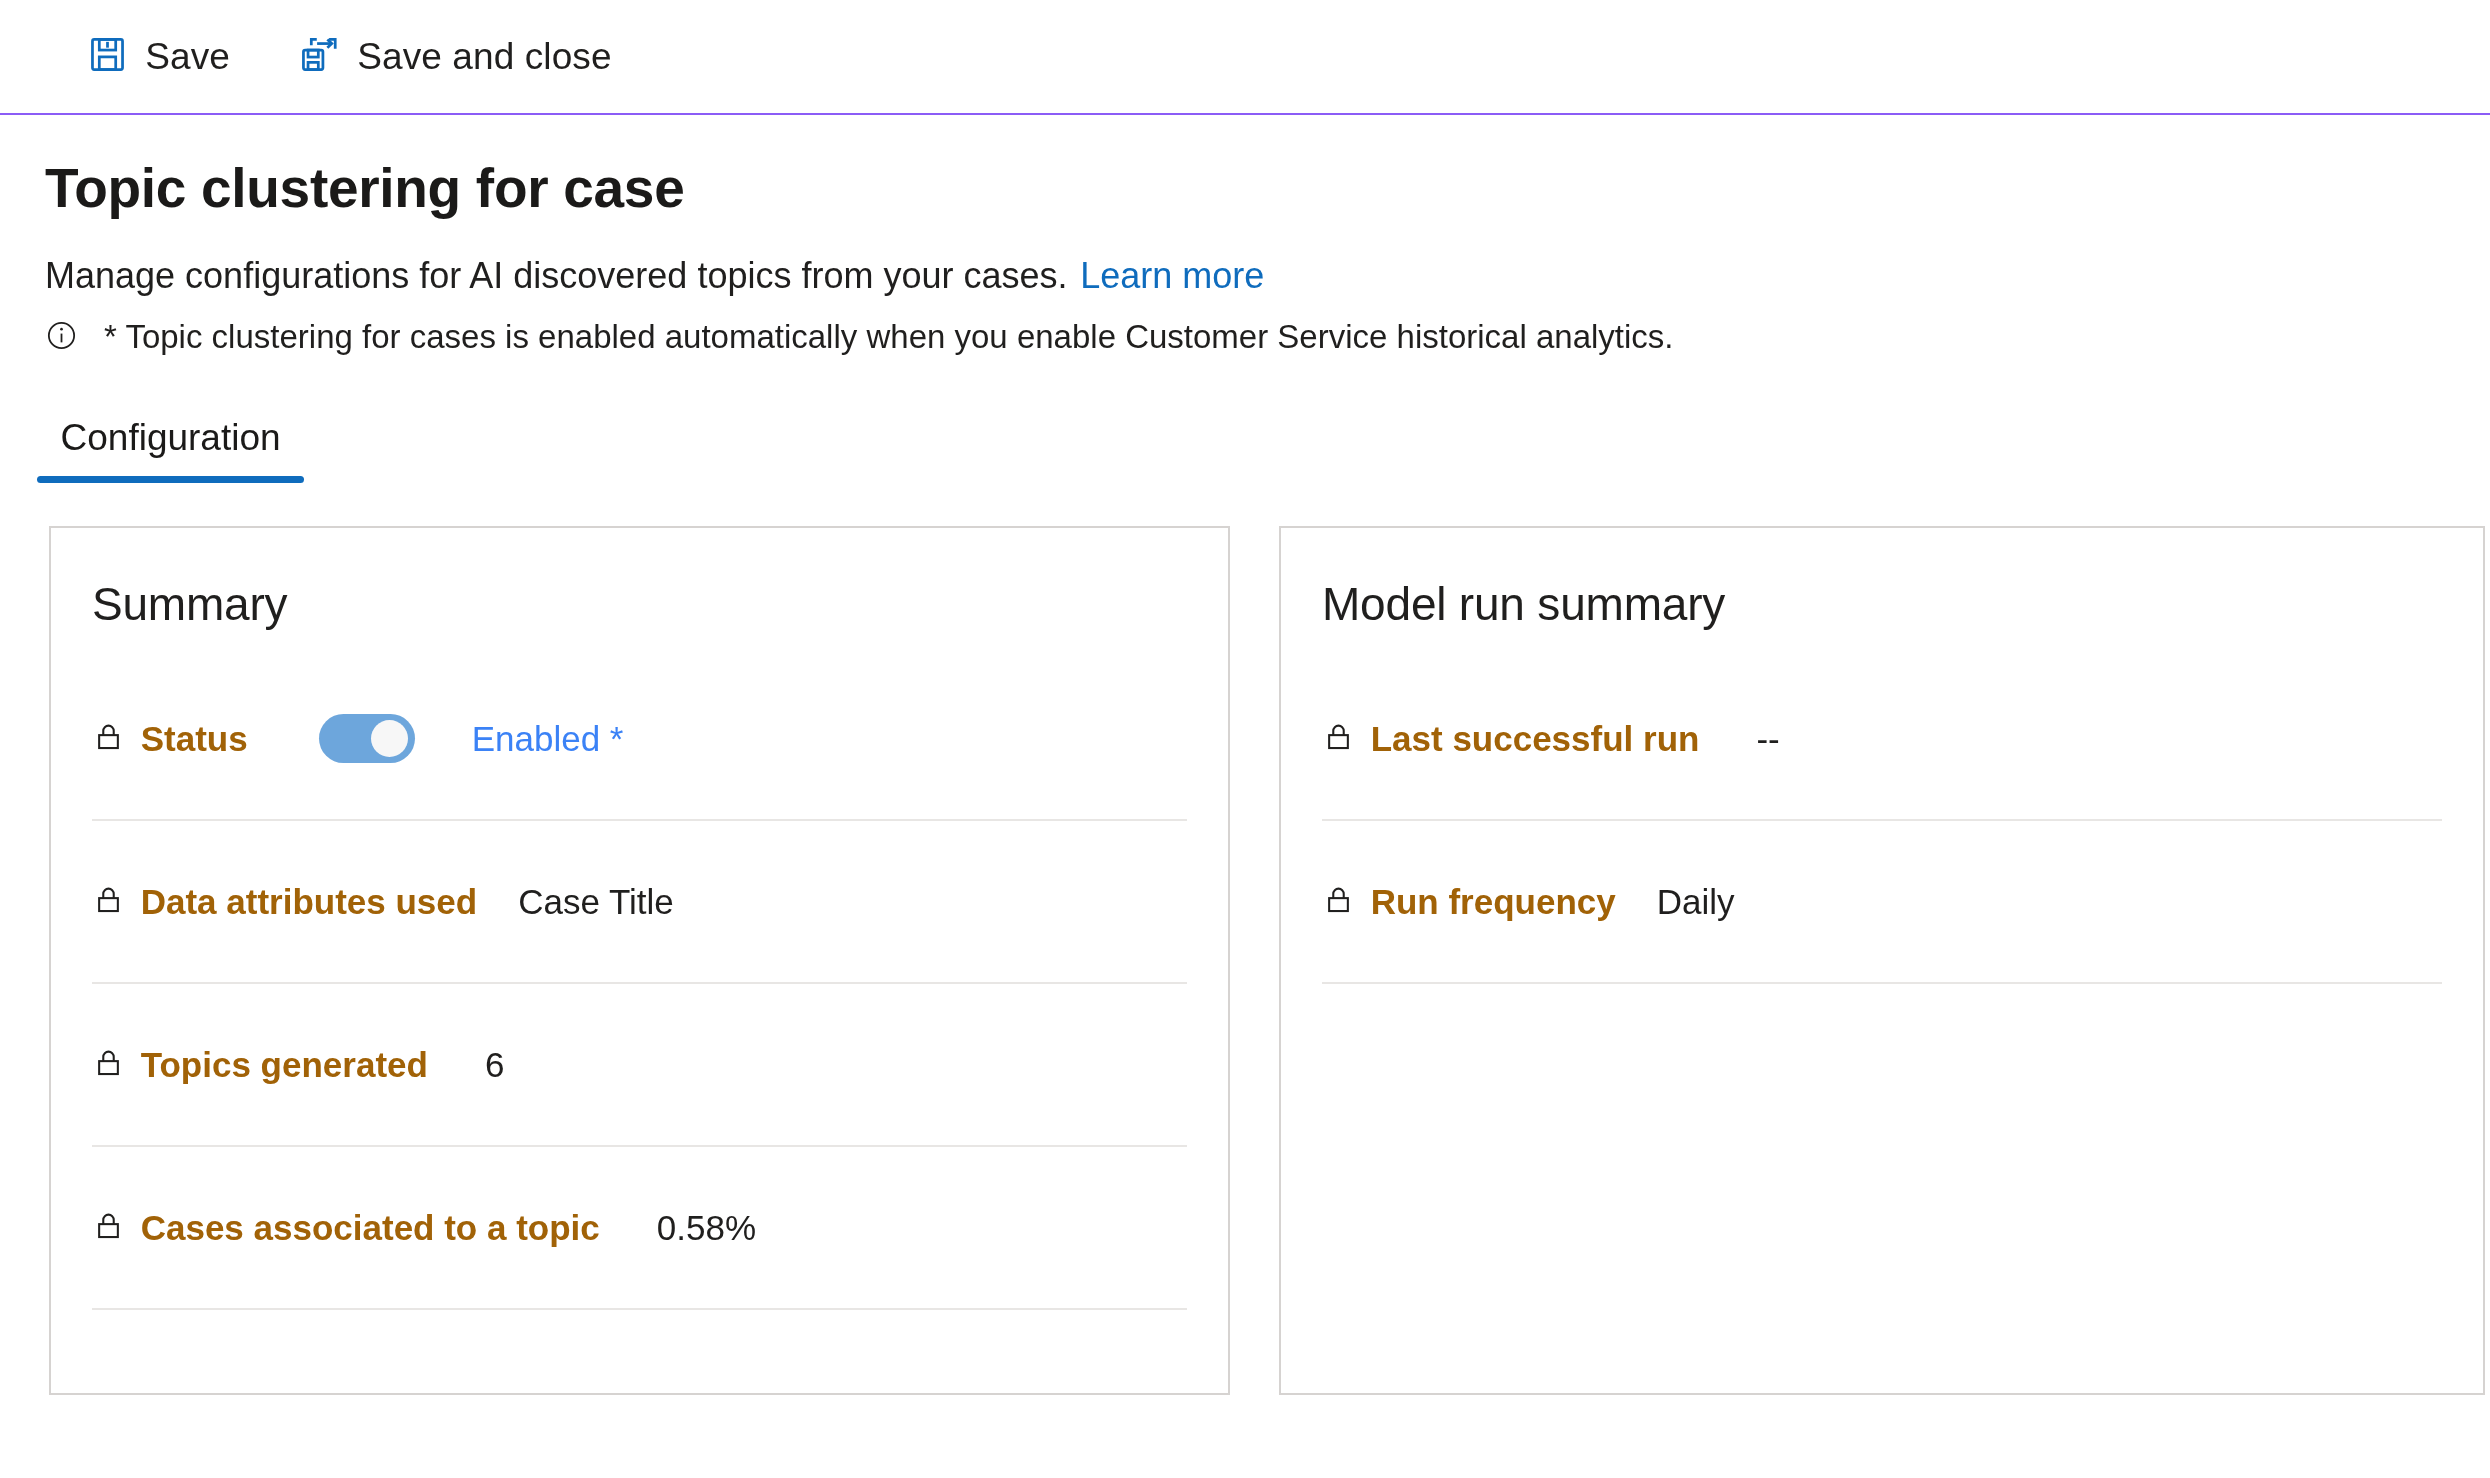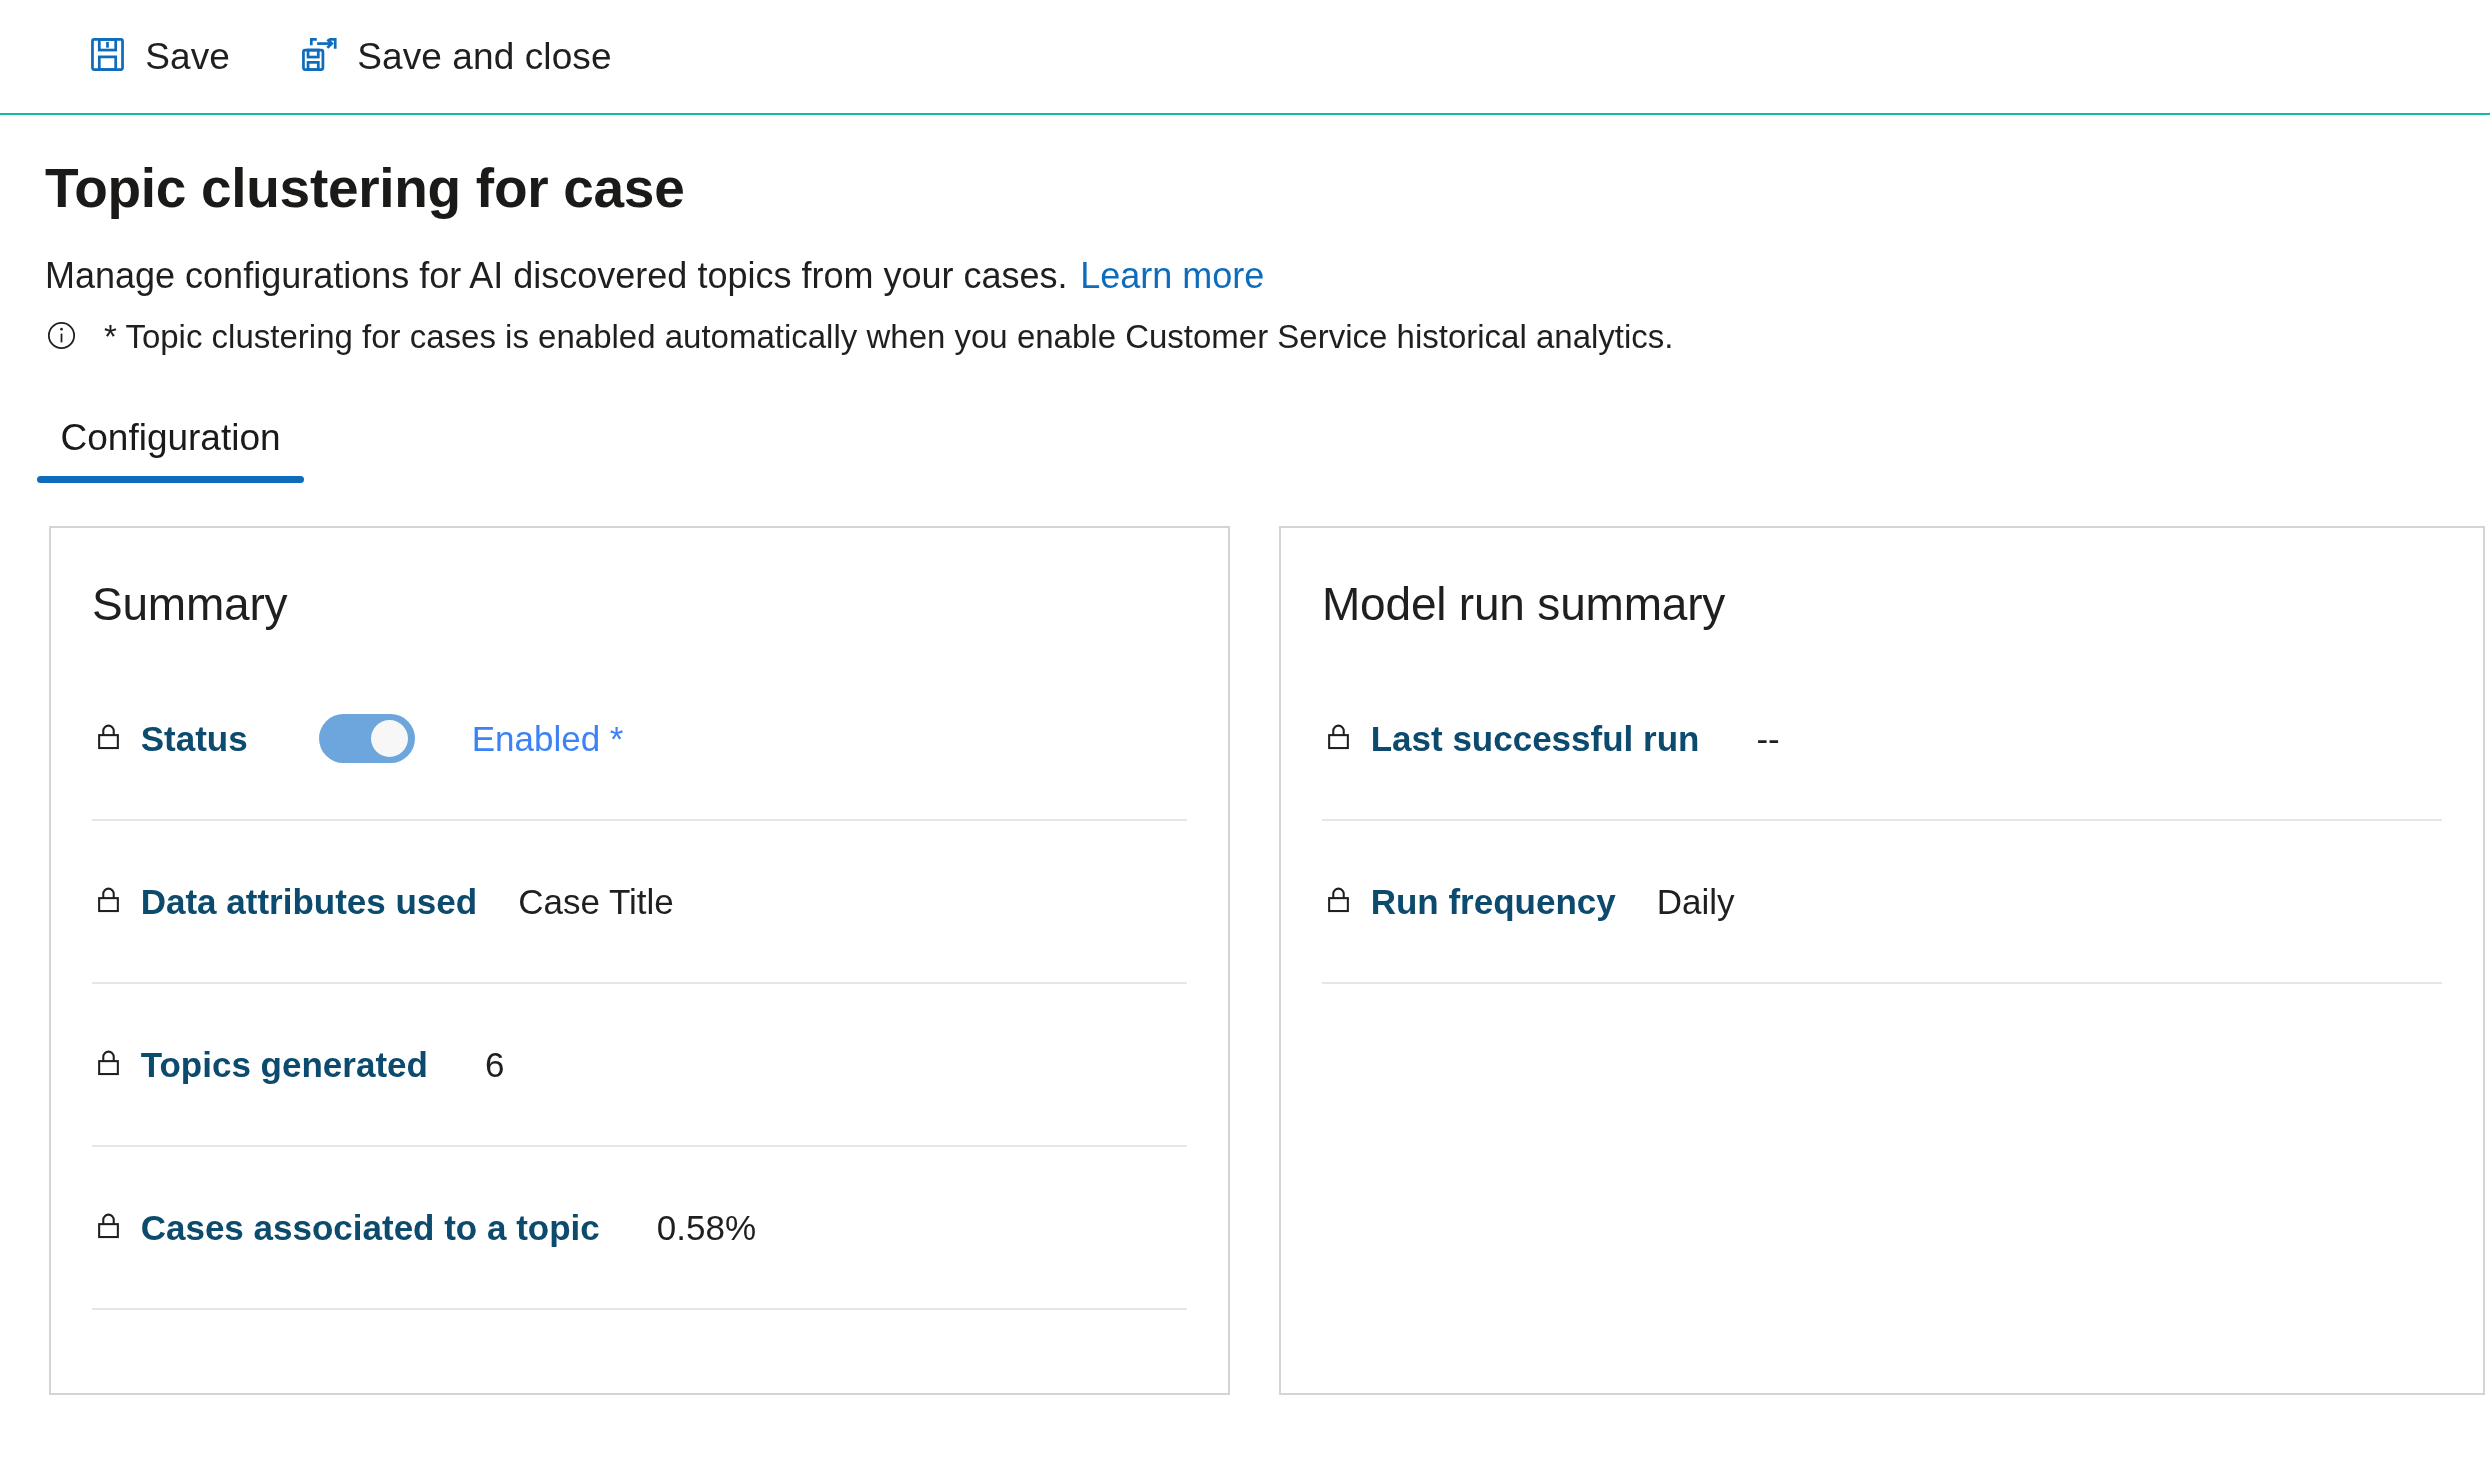"Save" .commandbar { border-bottom: 2px solid #14b8a6 -> 2px solid #8b5cf6 }
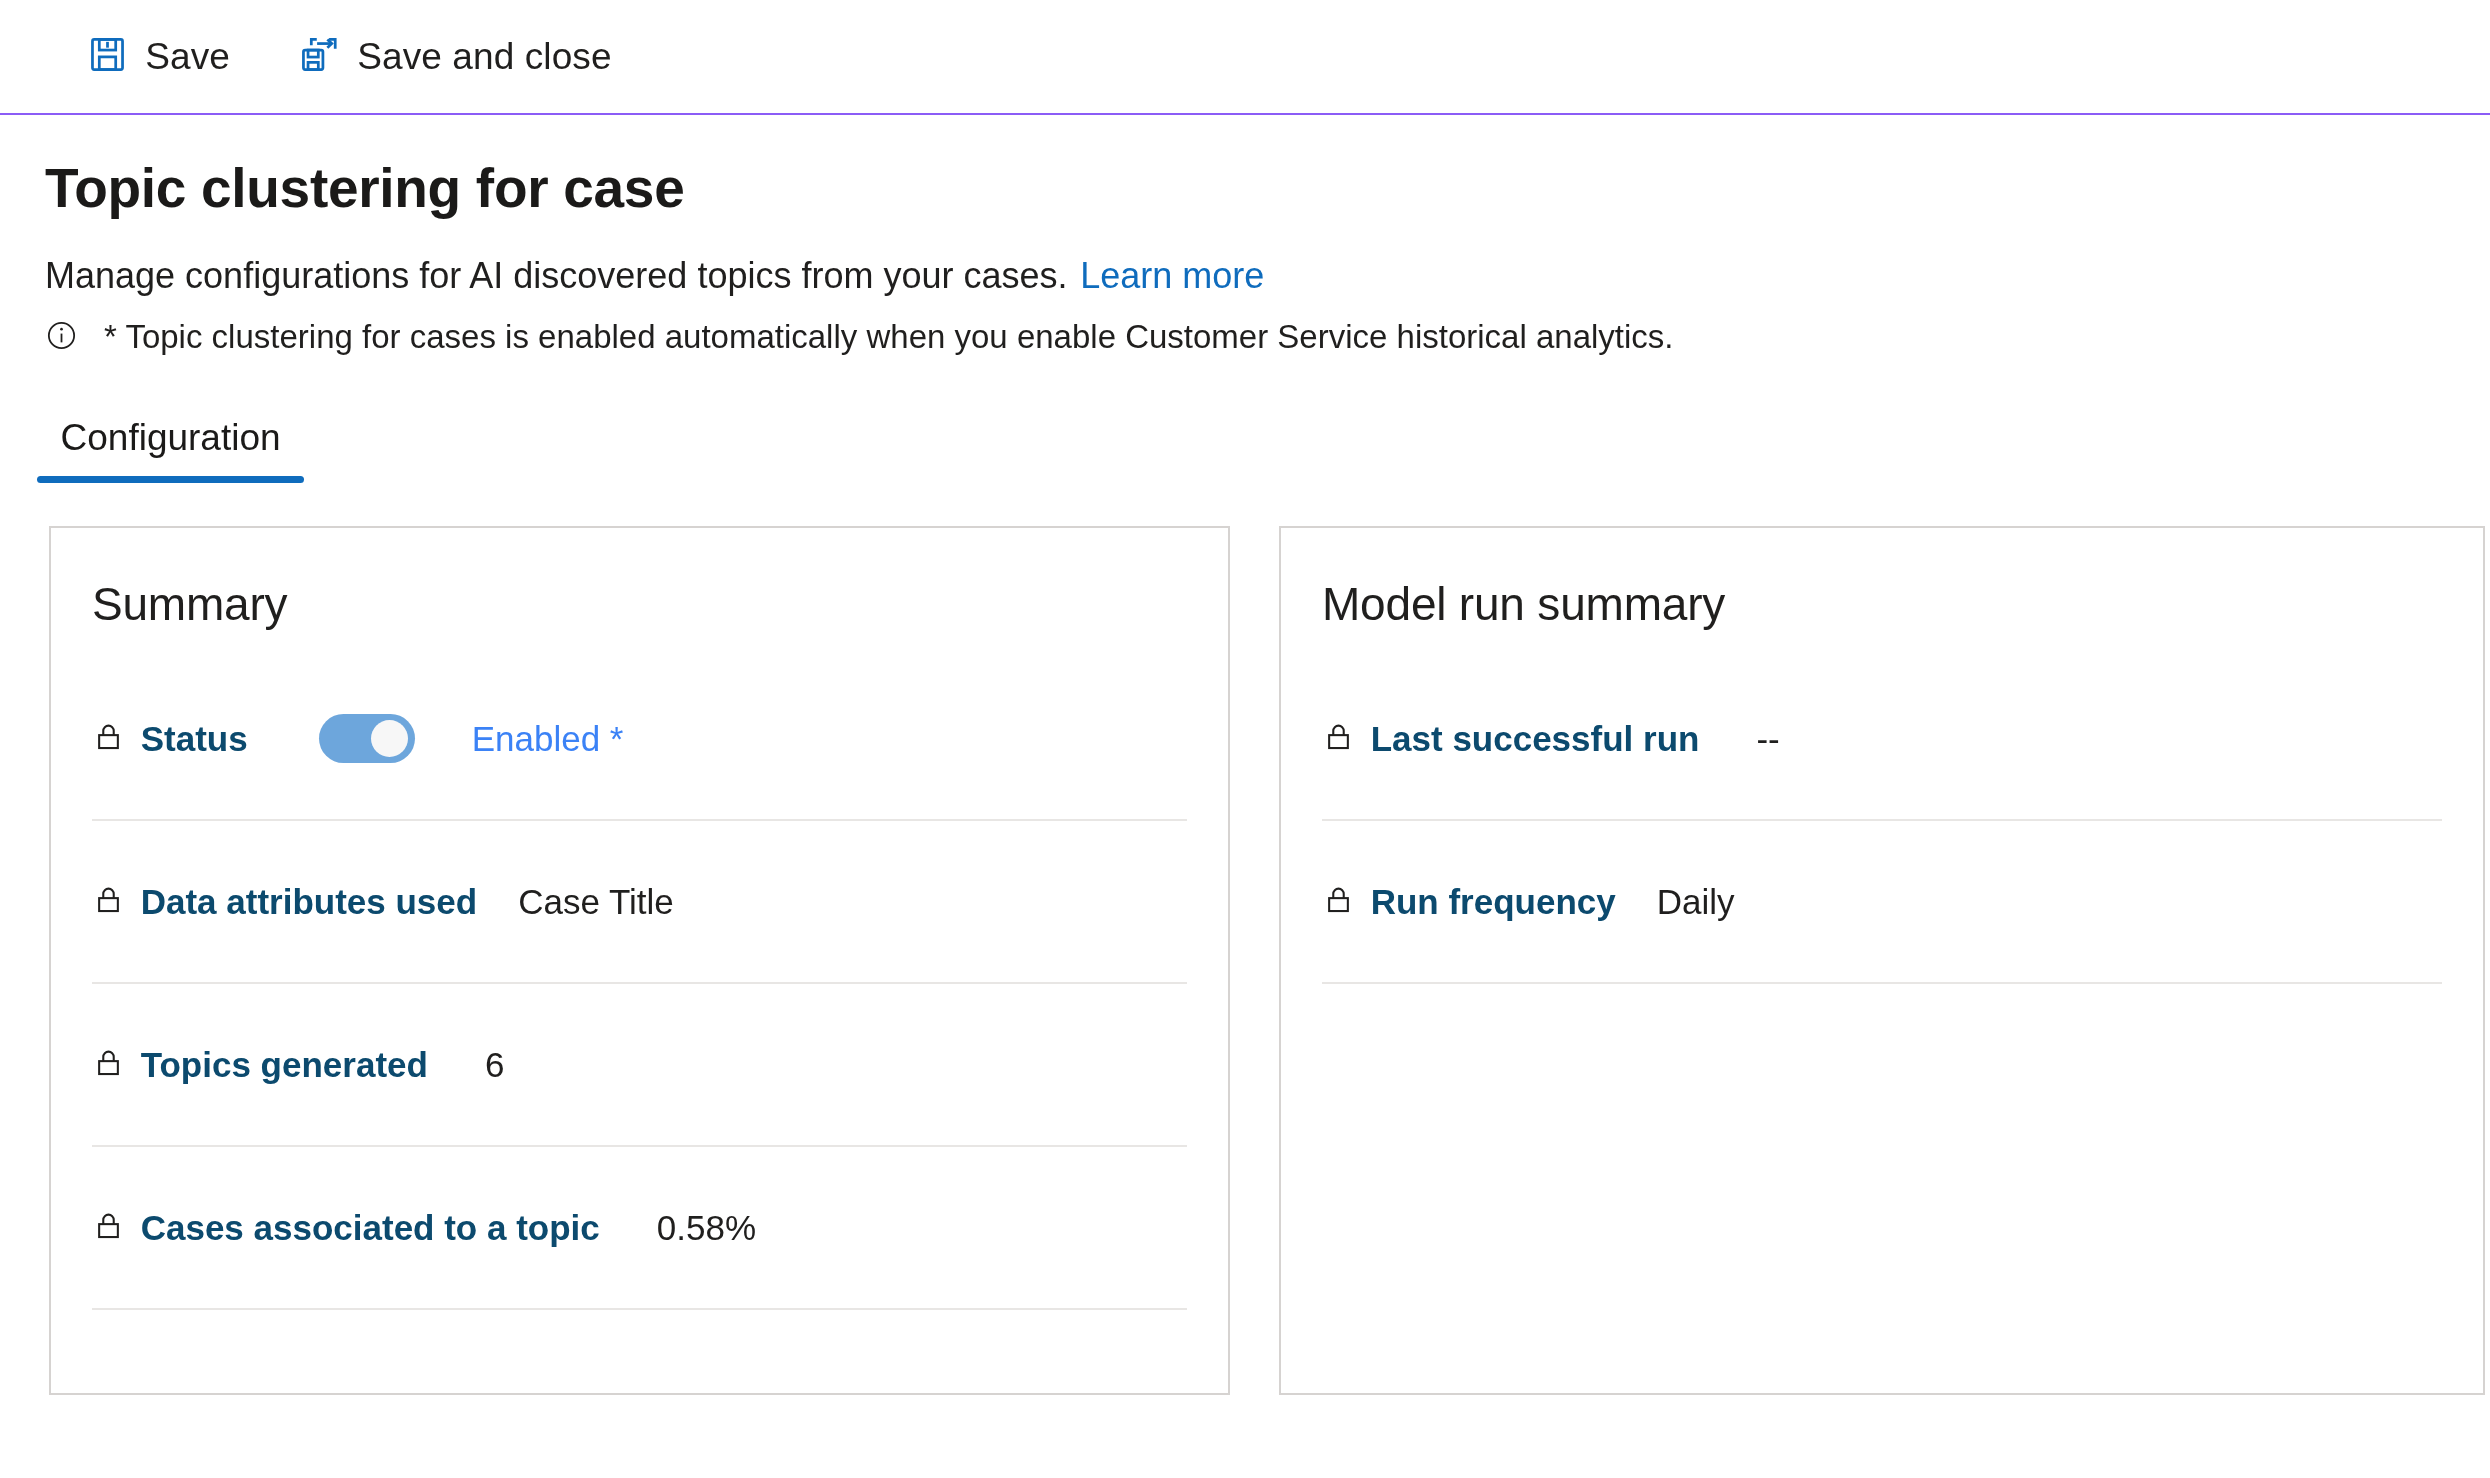"Status" .field-label-text { color: #0c4a6e -> #a16207 }
